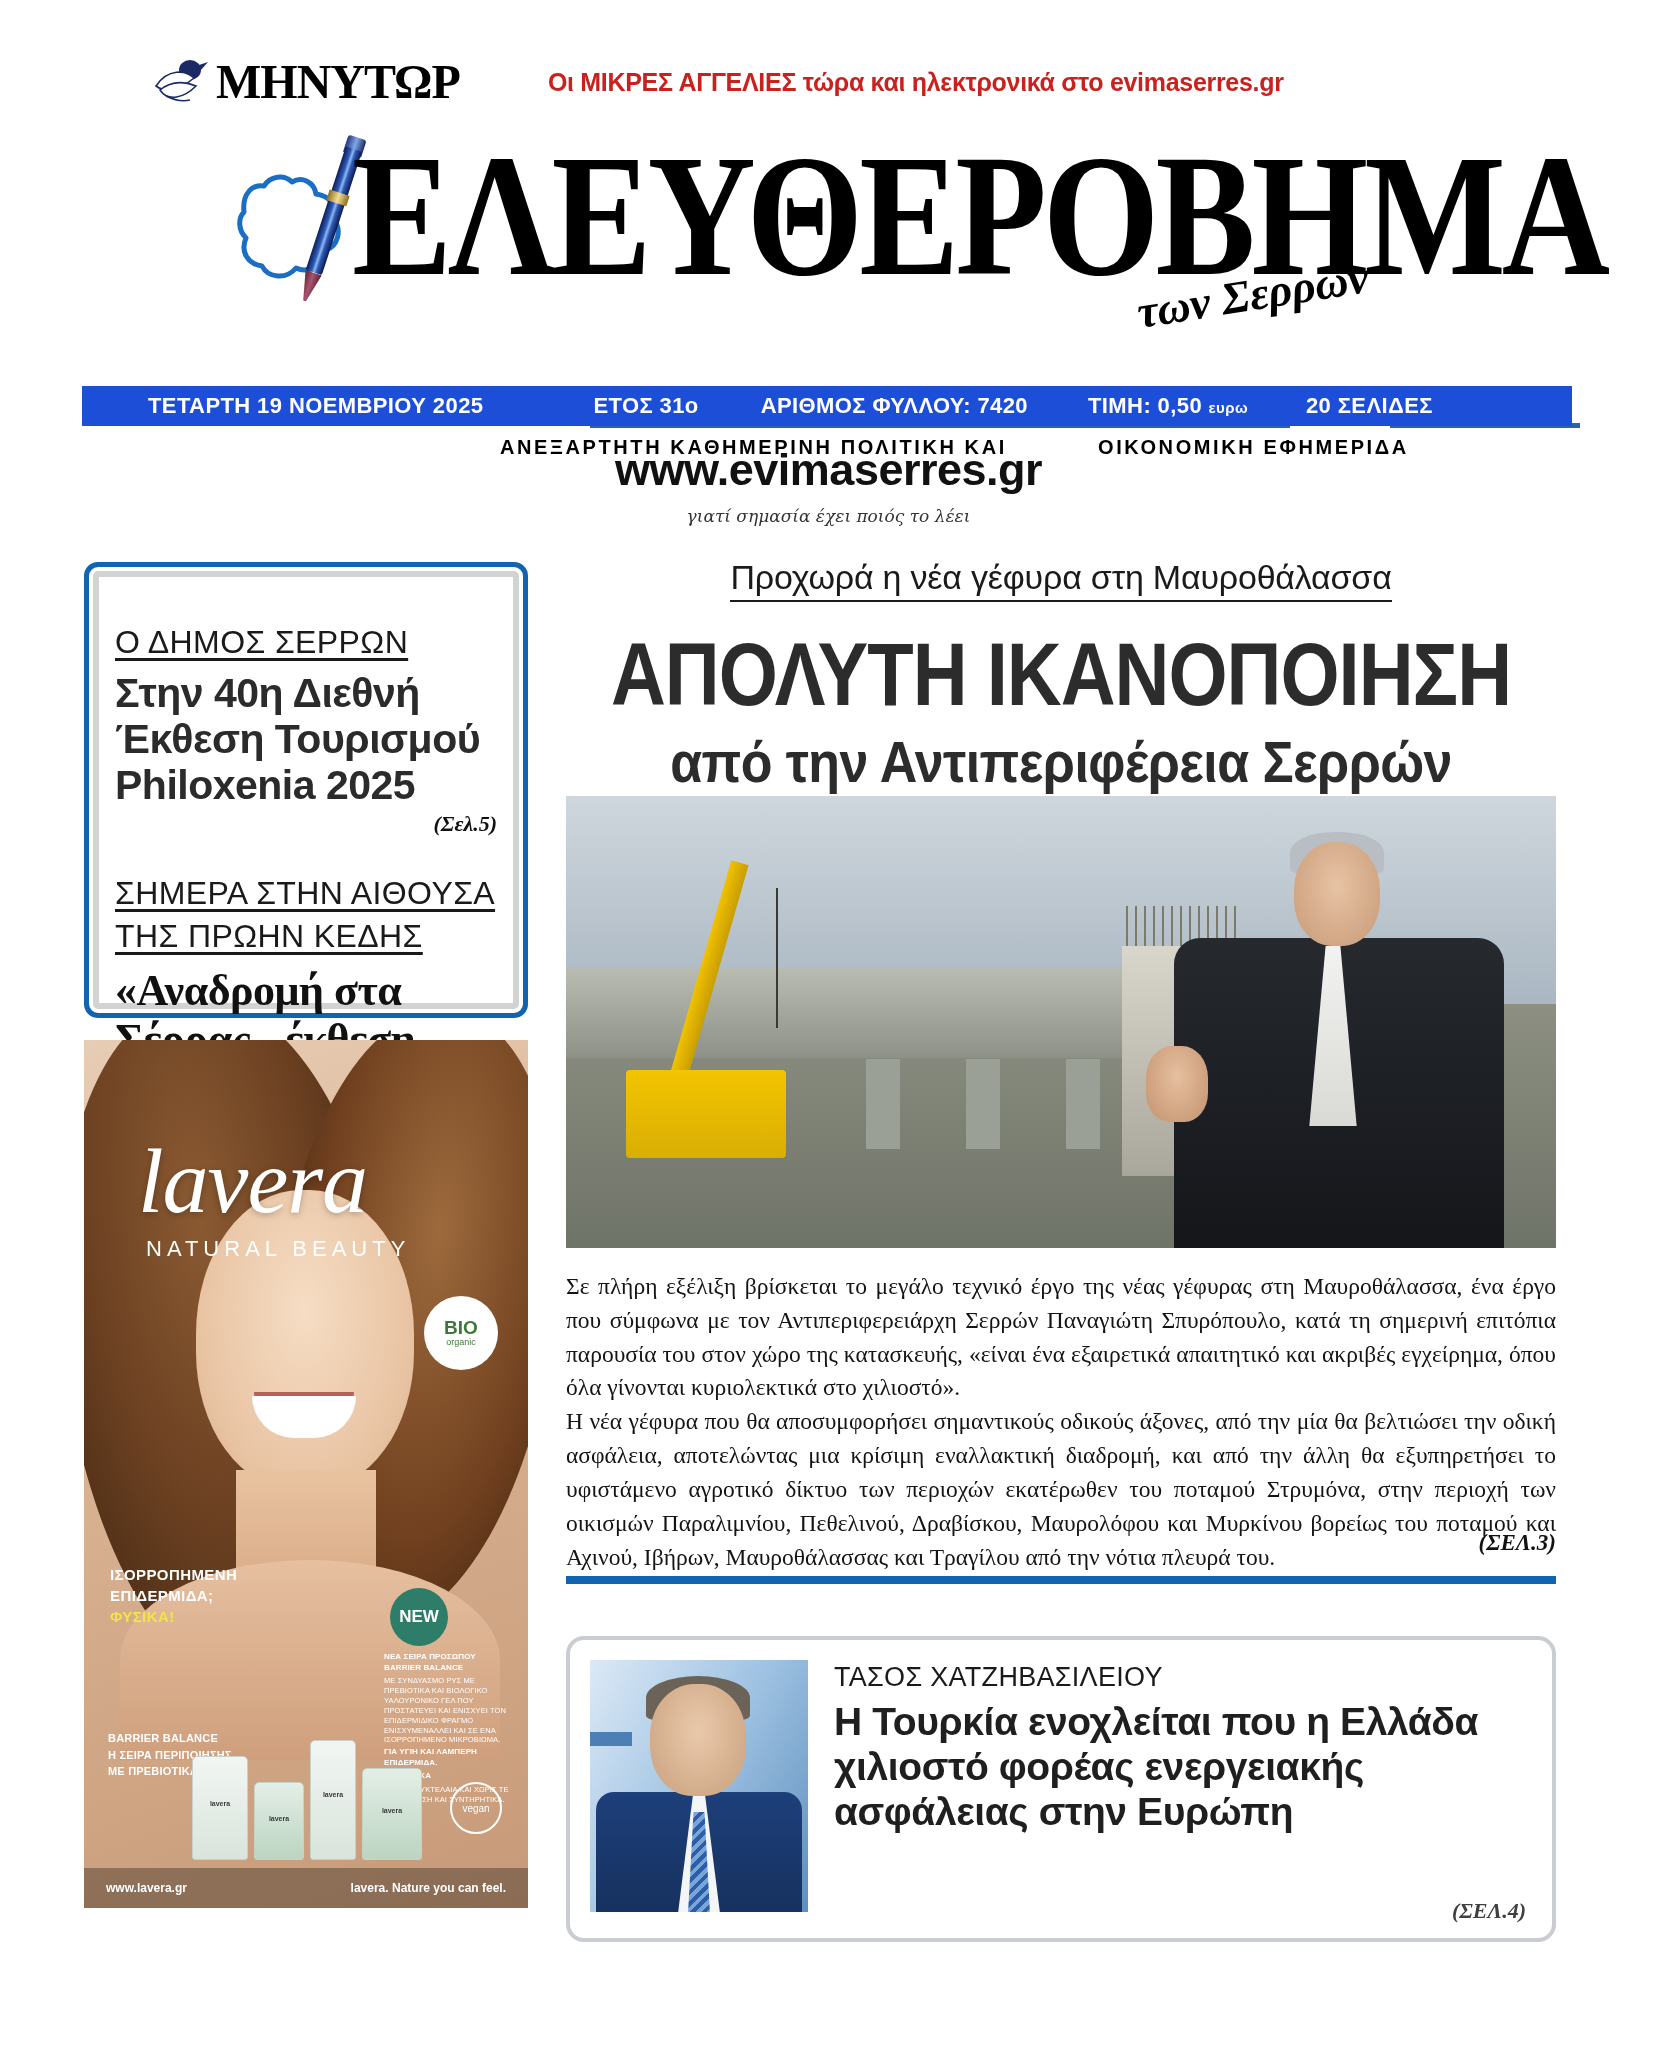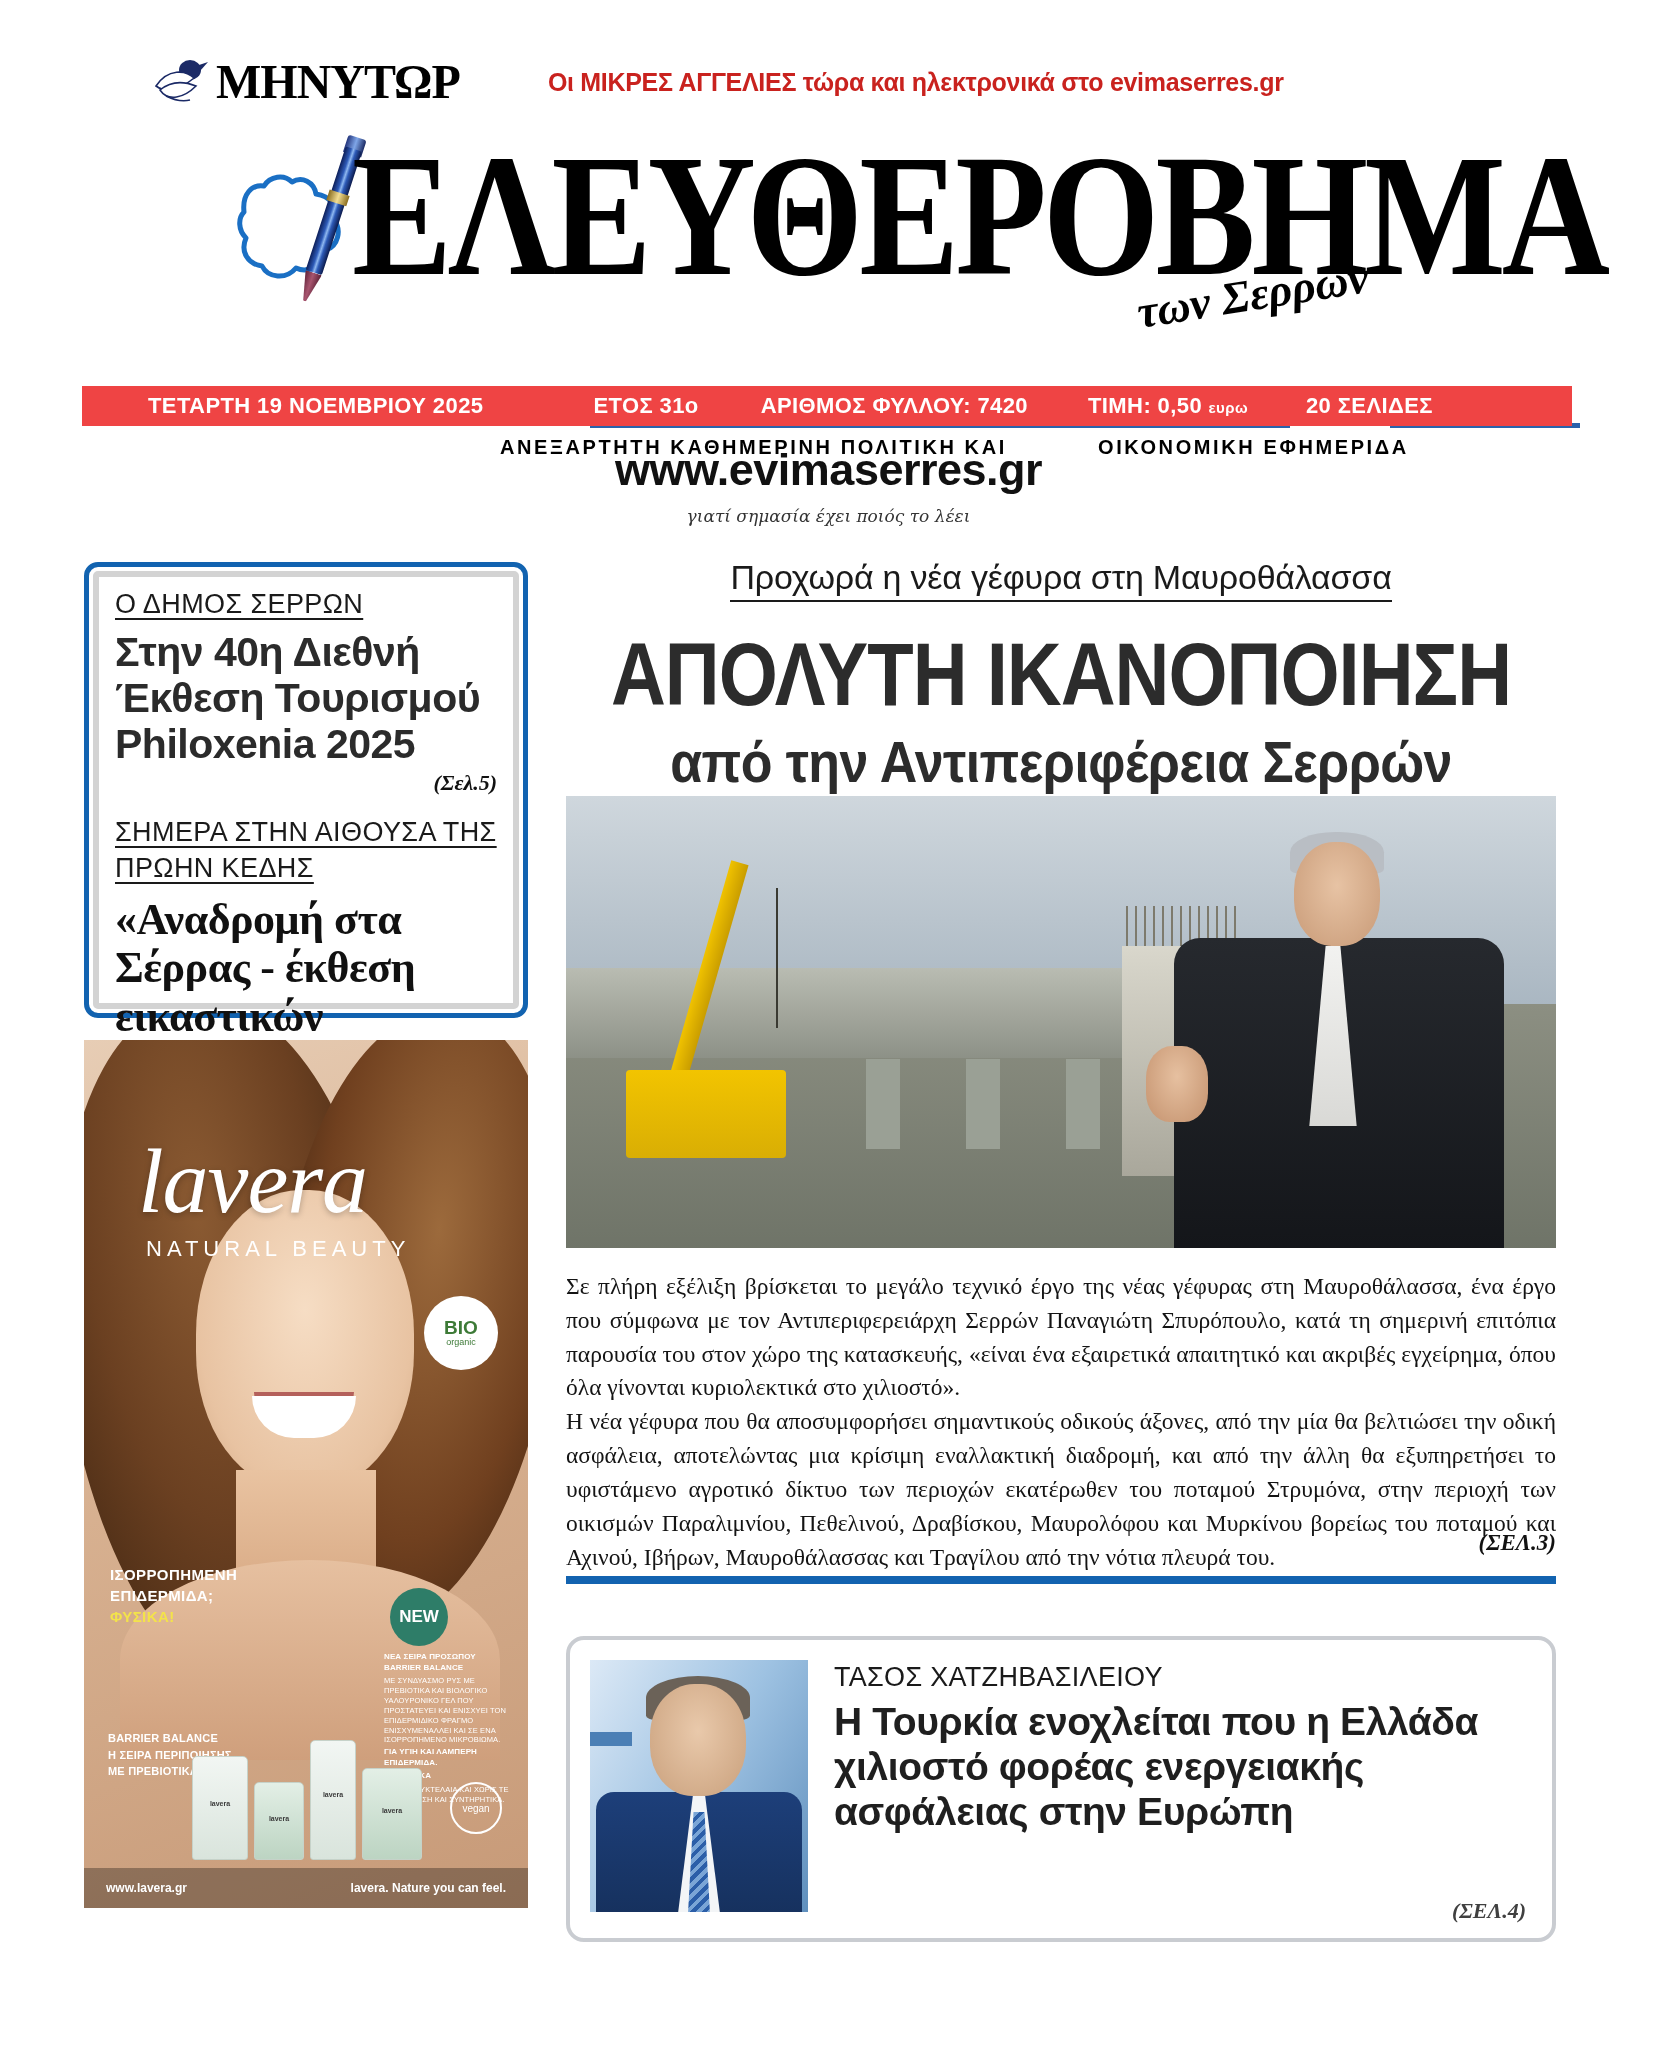"ΤΕΤΑΡΤΗ 19 ΝΟΕΜΒΡΙΟΥ 2025" .infobar { background: #ef4444 -> #1d4ed8 }
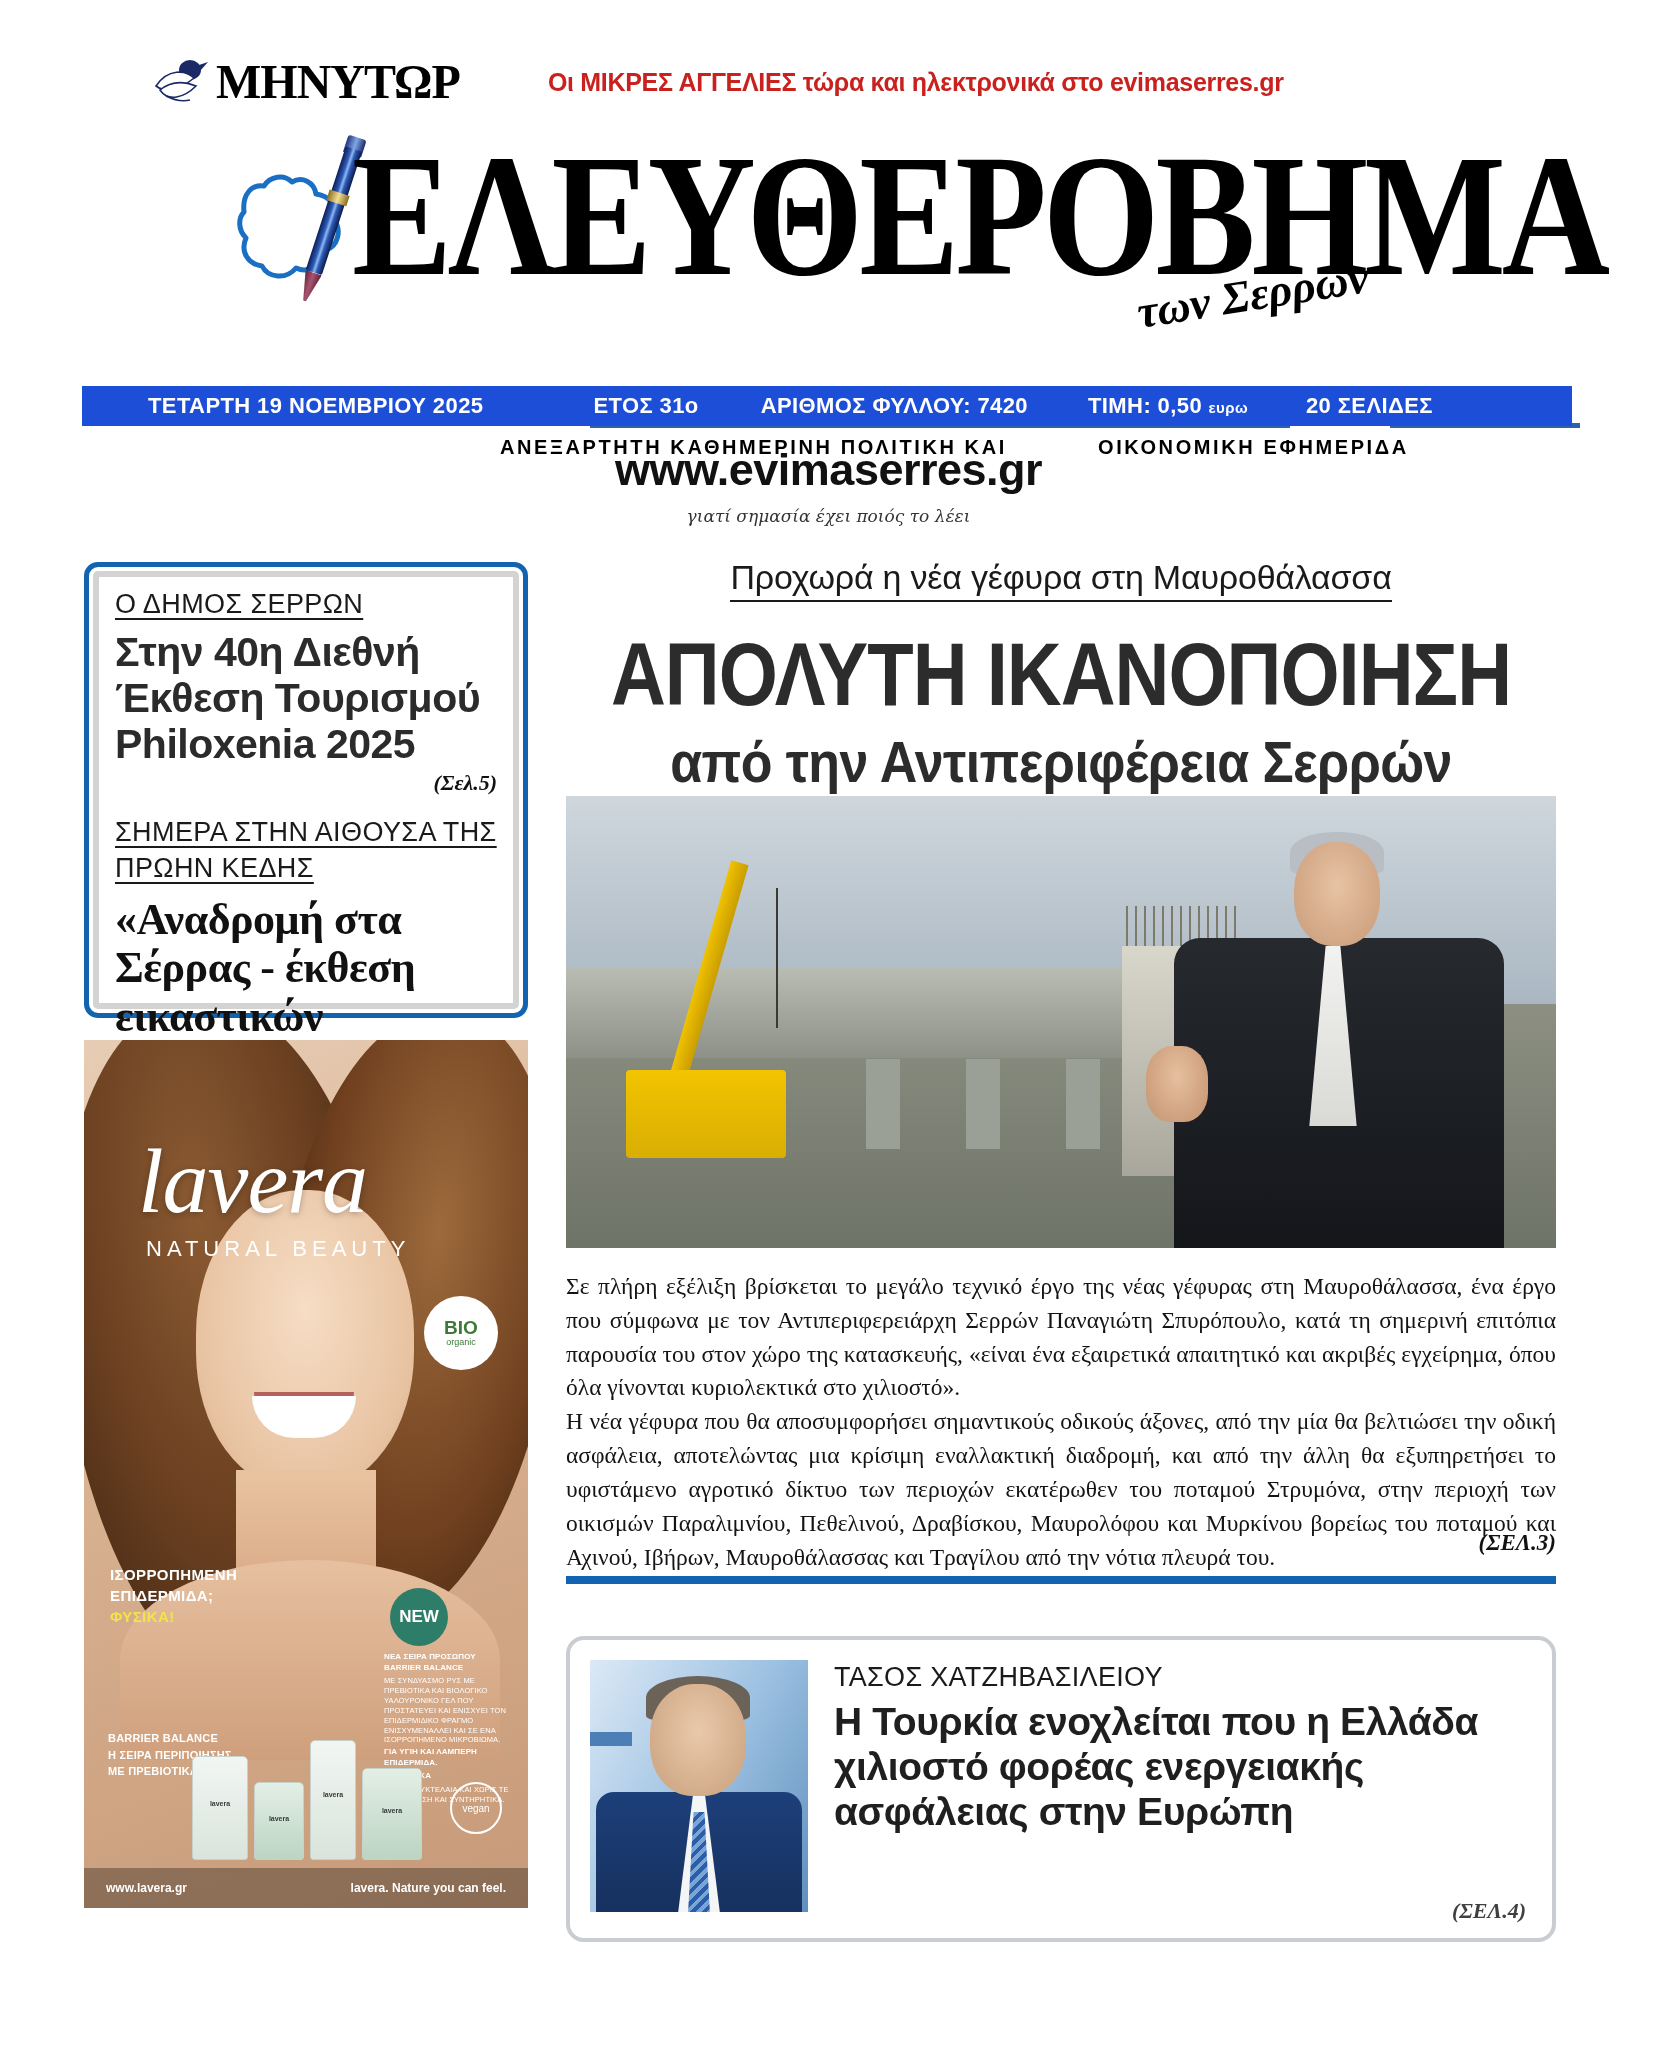"Ο ΔΗΜΟΣ ΣΕΡΡΩΝ" .kicker { font-size: 27px -> 32px; margin-top: none -> 35px }
